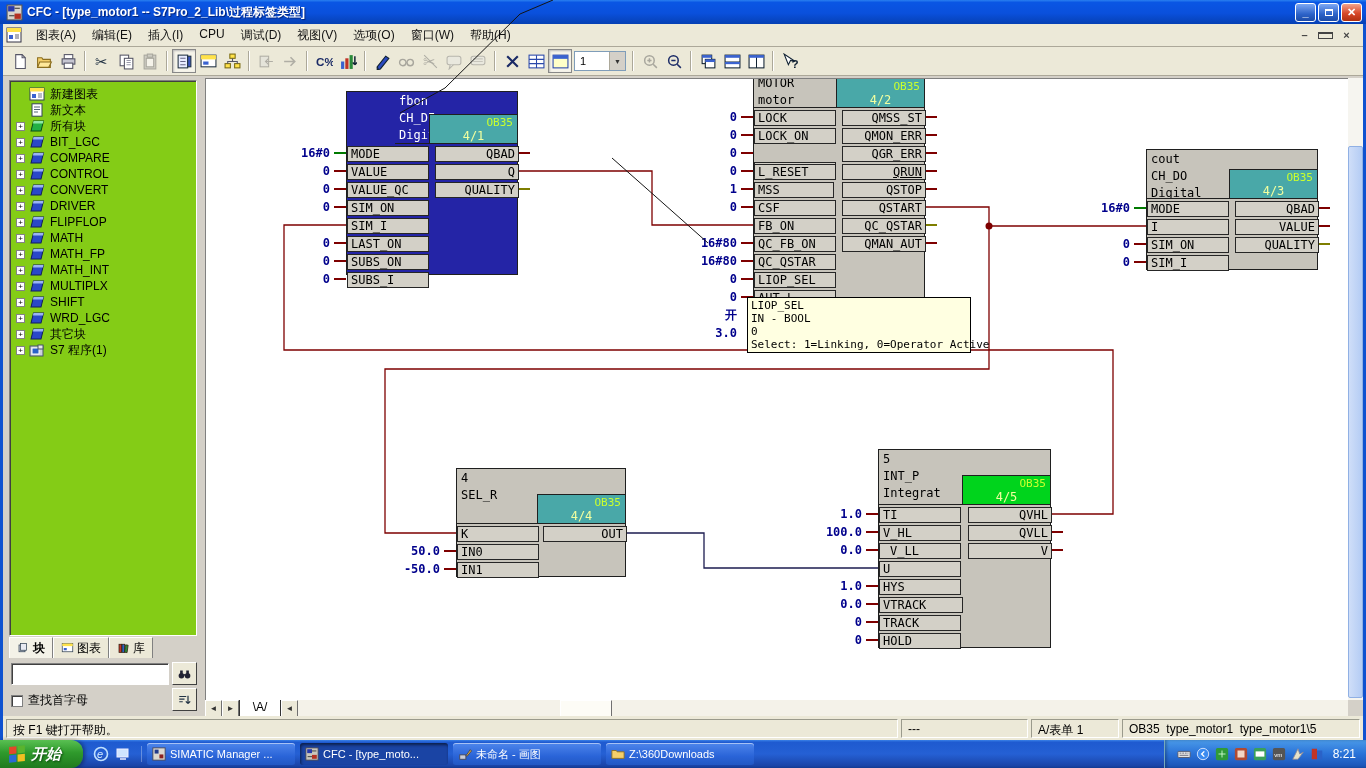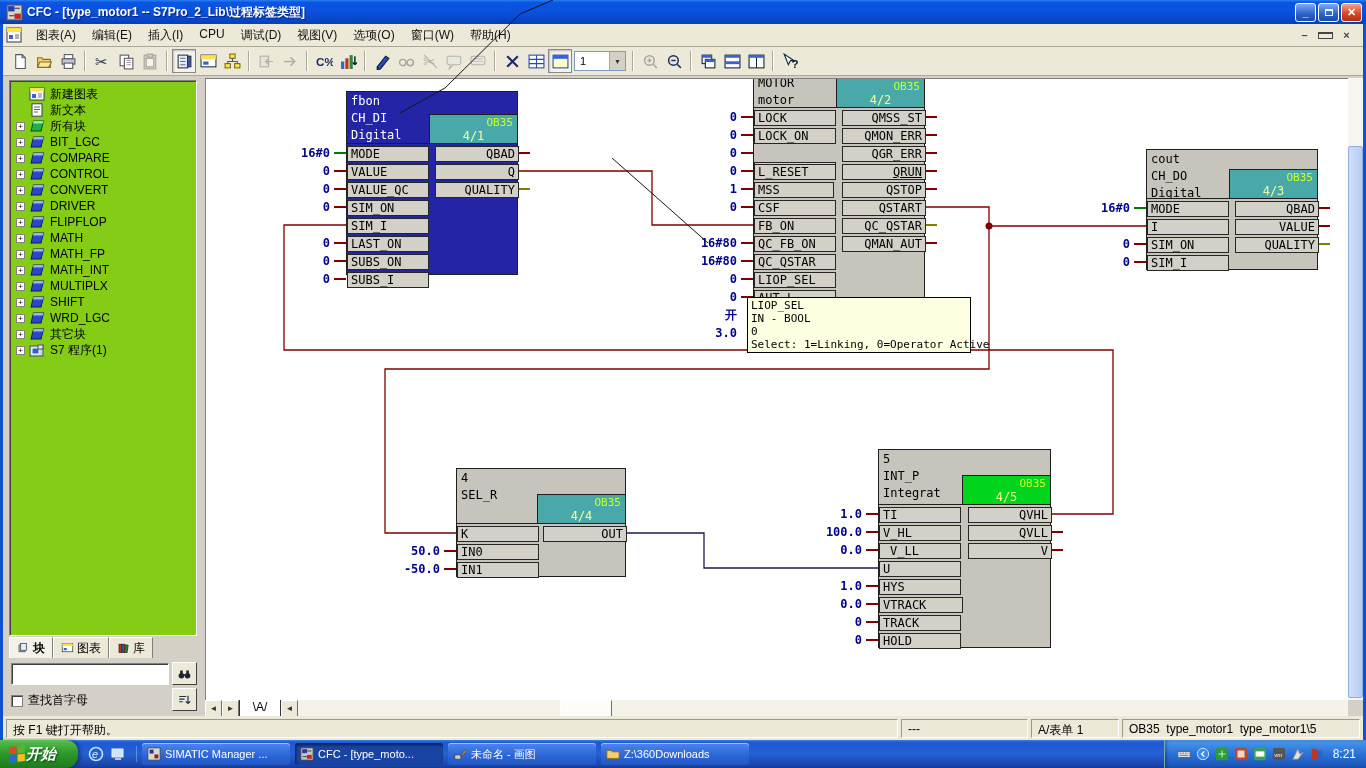"fbon" div.blk { padding-left: none -> 48px }
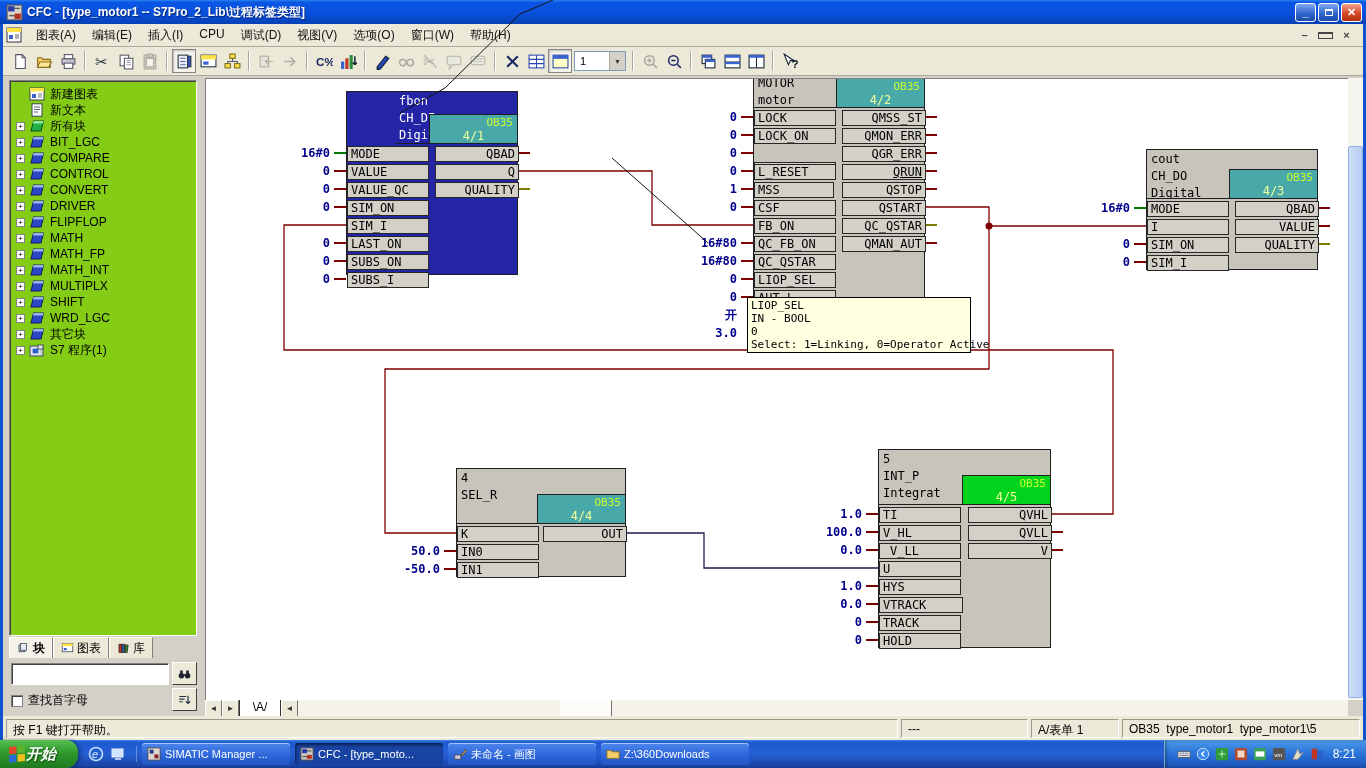"开始" .startbtn { gap: none -> 5px }
